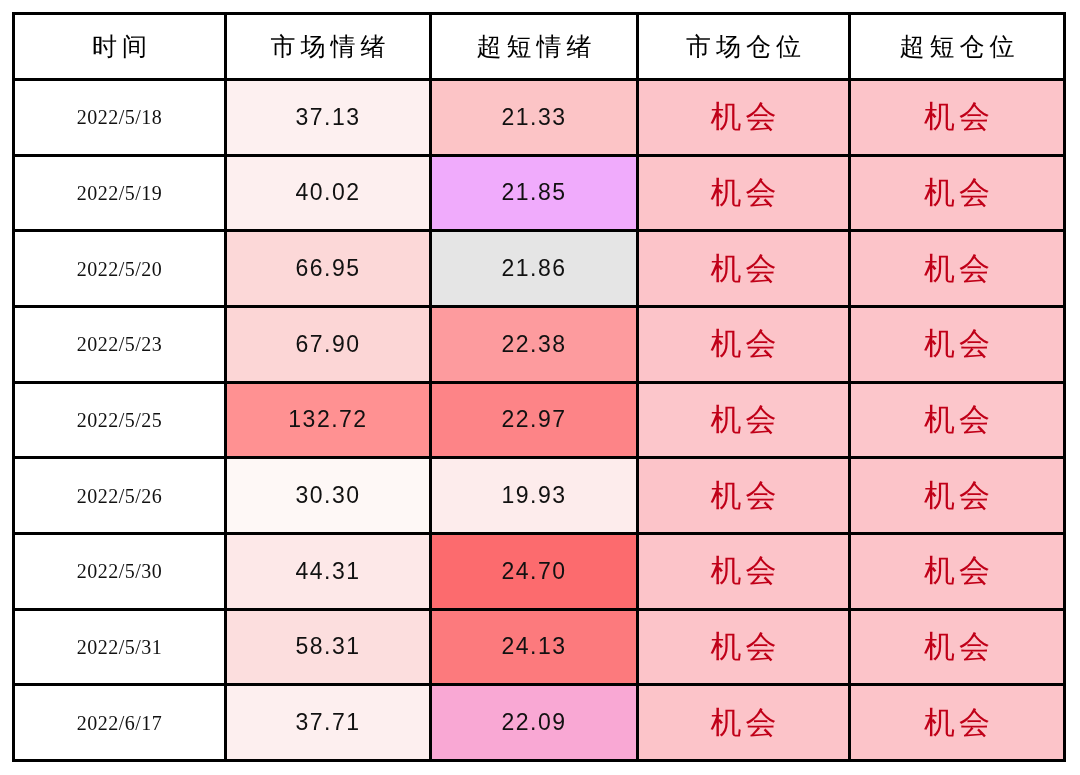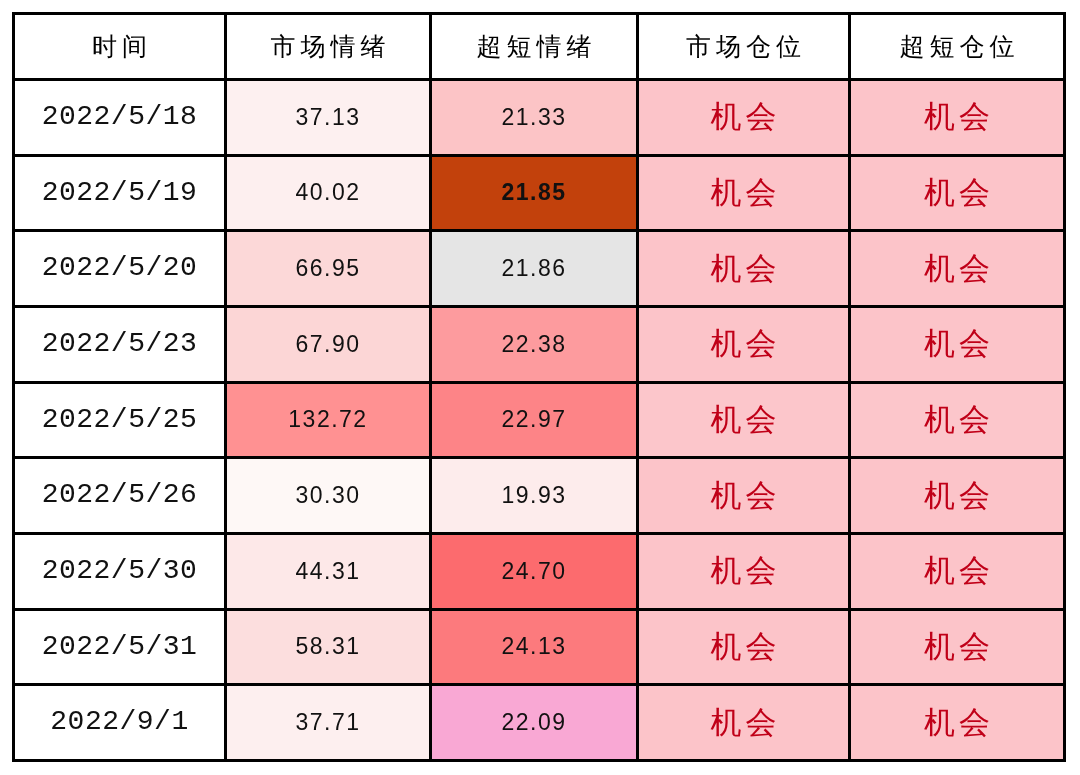"2022/5/18" td.date-cell { font-family: Liberation Mono, monospace -> Liberation Serif, serif; font-size: 28px -> 20px }
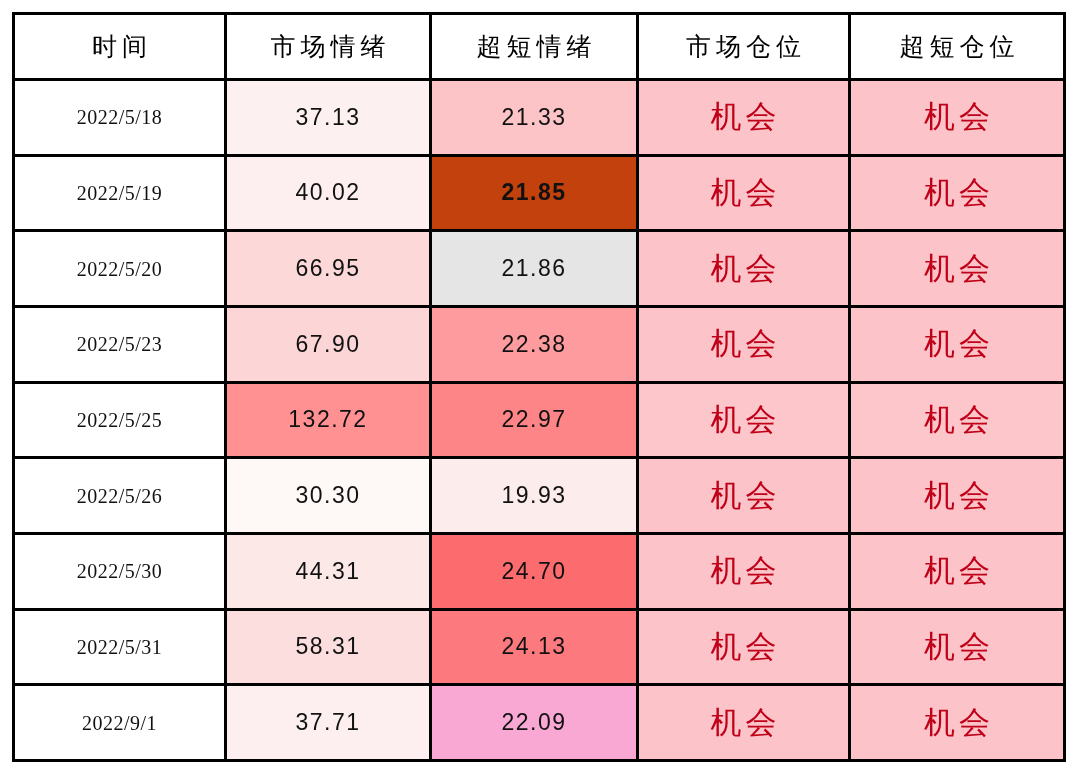"21.85" td.num-cell { background: #c2410c -> #f0abfc; font-weight: bold -> none }
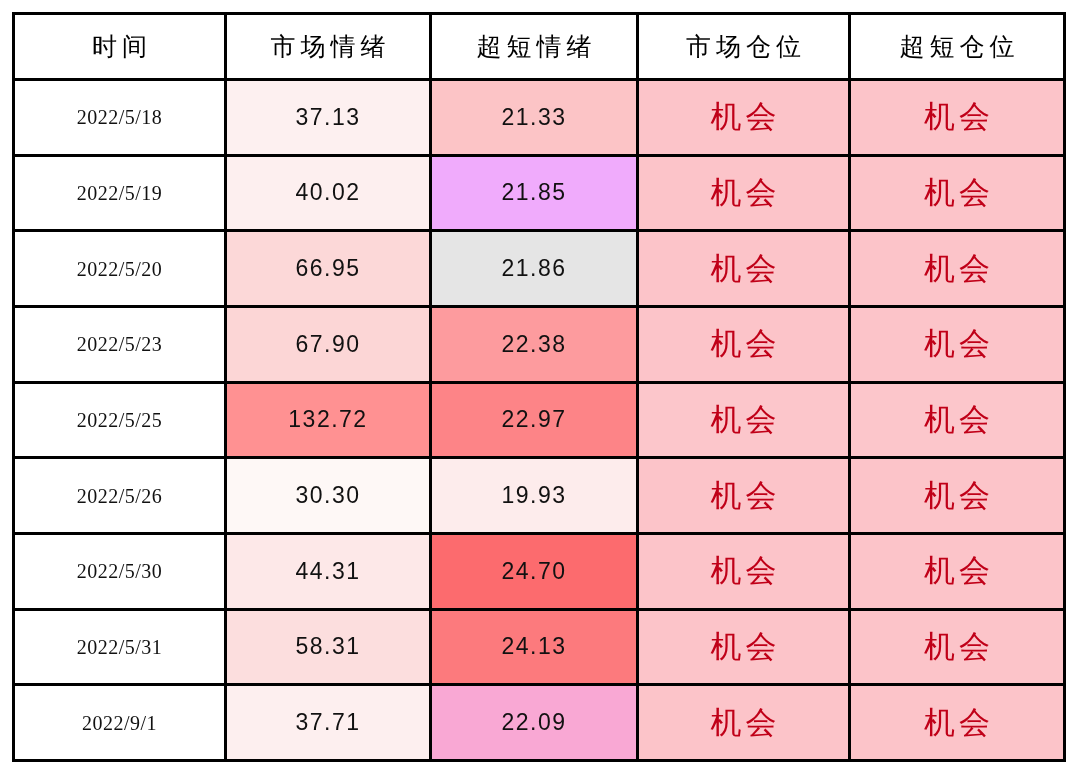"2022/9/1" td.date-cell { text: 2022/9/1 -> 2022/6/17 }
